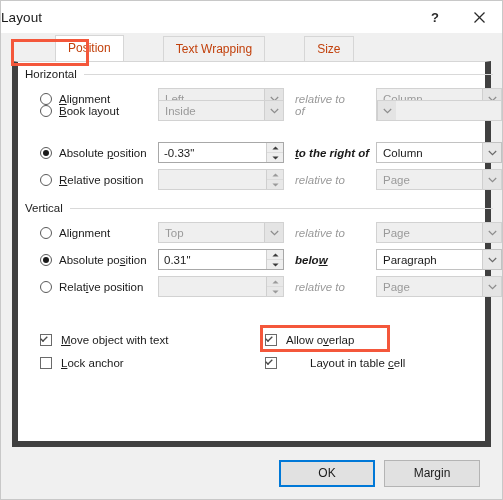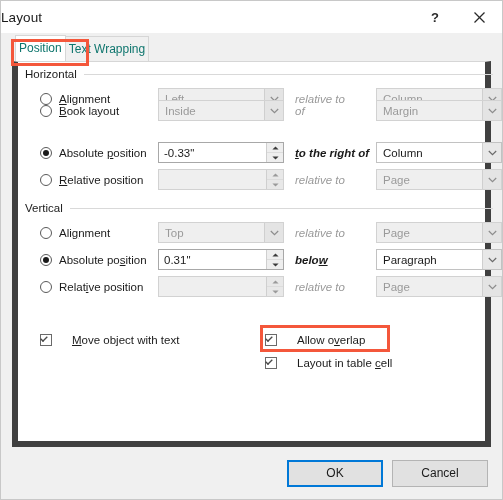"Position" .tab { color: #0f766e -> #c2410c; margin-left: none -> 40px; padding: 0 3px -> 0 12px }
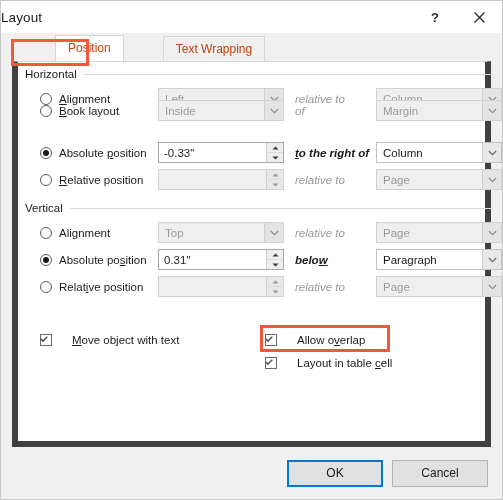"Size" div.tab { html: none -> <div>Size</div> }
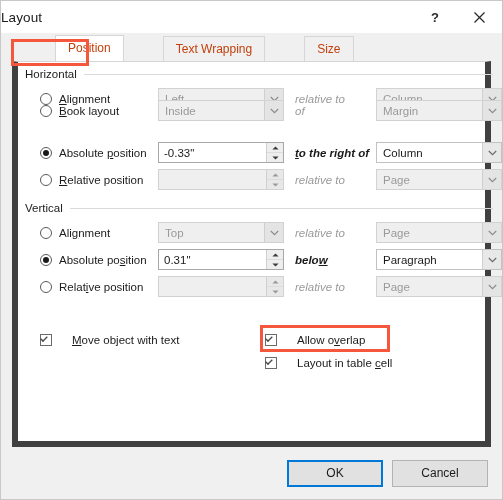"Margin" div.val { html: <div>Margin</div> -> none }
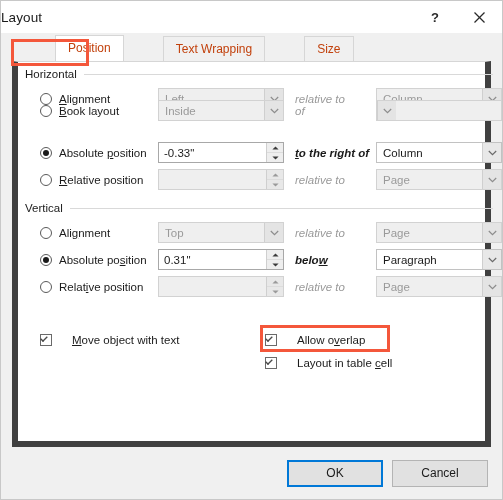"Move object with text" .cb-label { margin-left: 20px -> 9px }
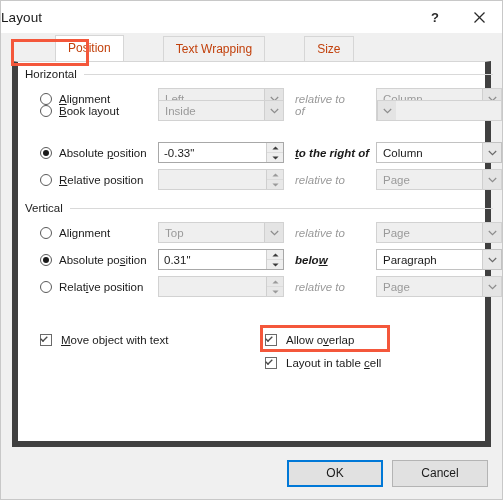"Lock anchor" div.cb-wrap { html: none -> <div> <span></span> <span><span>L</span>ock anchor</span> </div> }
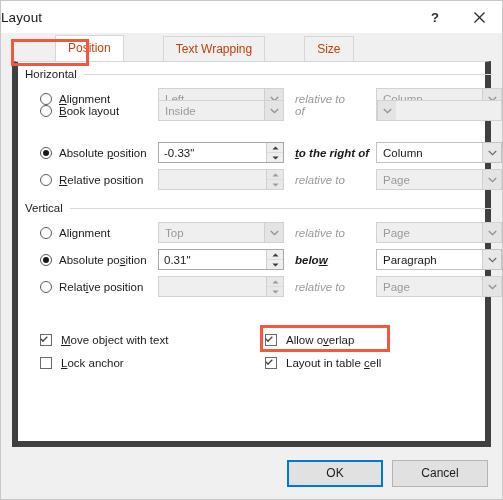"Layout in table cell" div.cb-wrap { gap: none -> 24px }
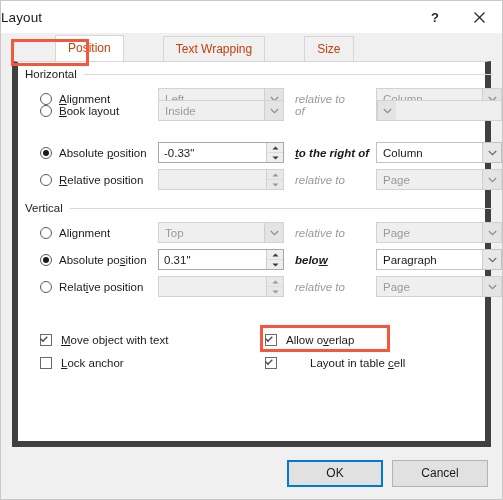"OK" .footer { padding-right: 14px -> 22px }
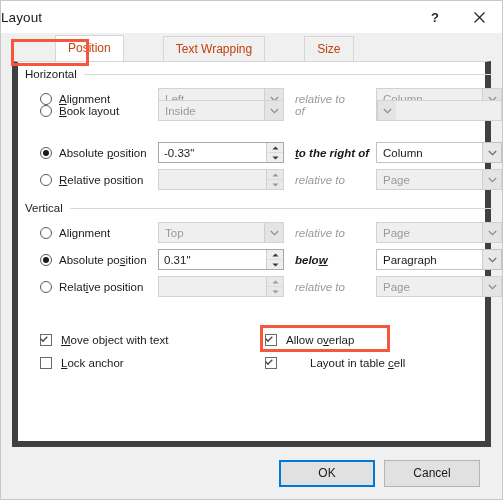"Cancel" div.btn { text: Cancel -> Margin }
